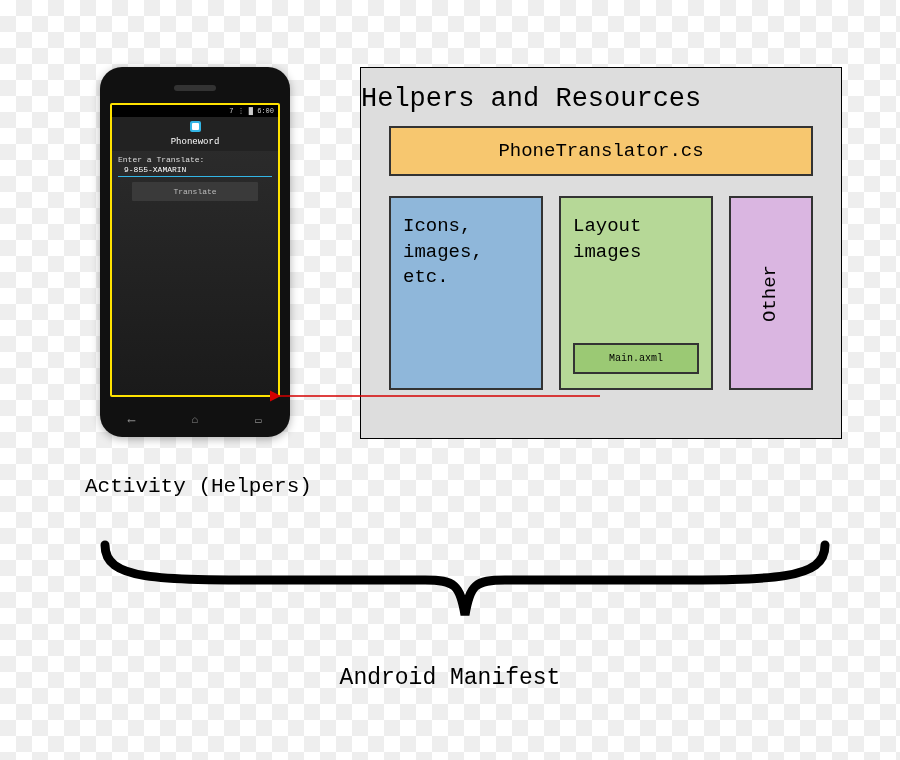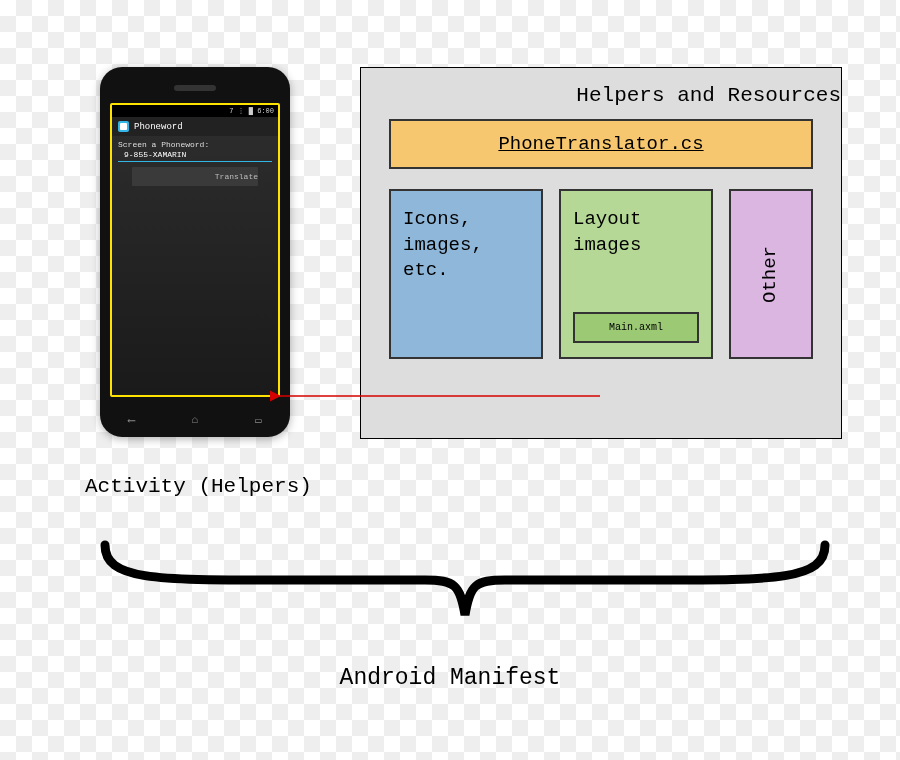"Helpers and Resources" .panel-title { font-size: 21px -> 27px; text-align: right -> left }
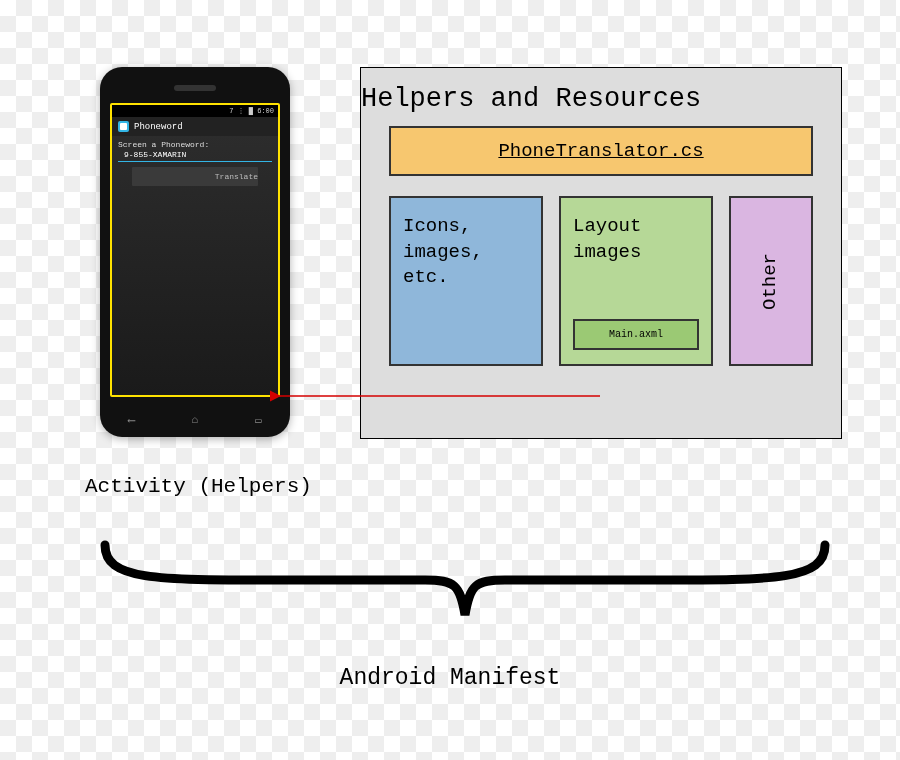"Phoneword" .phone .appbar { flex-direction: none -> column }
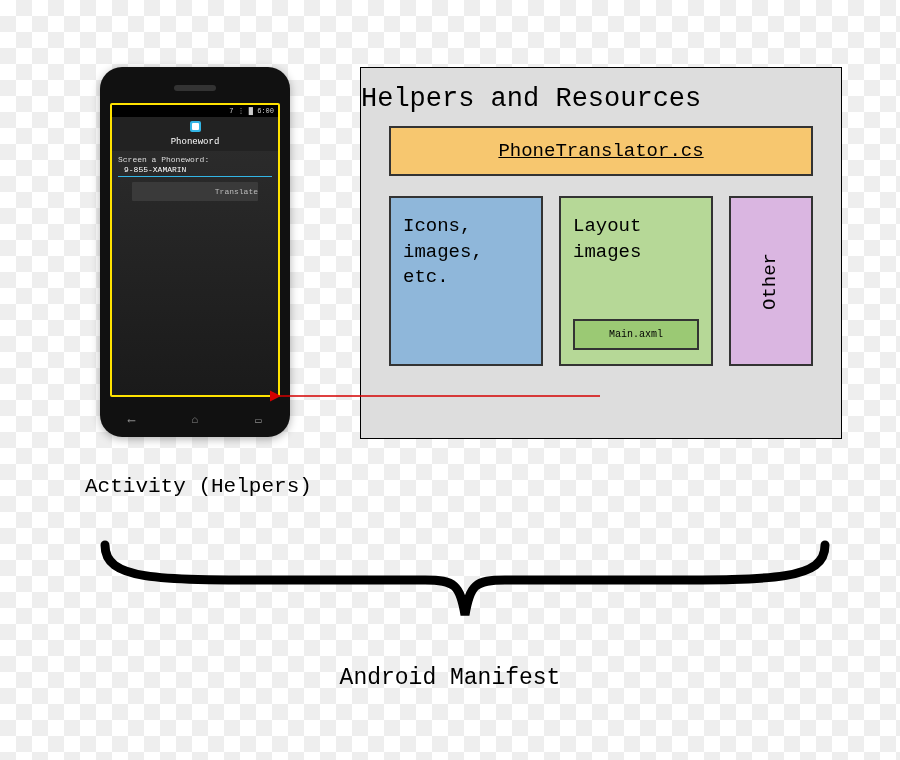"Screen a Phoneword:" div.prompt { text: Screen a Phoneword -> Enter a Translate }
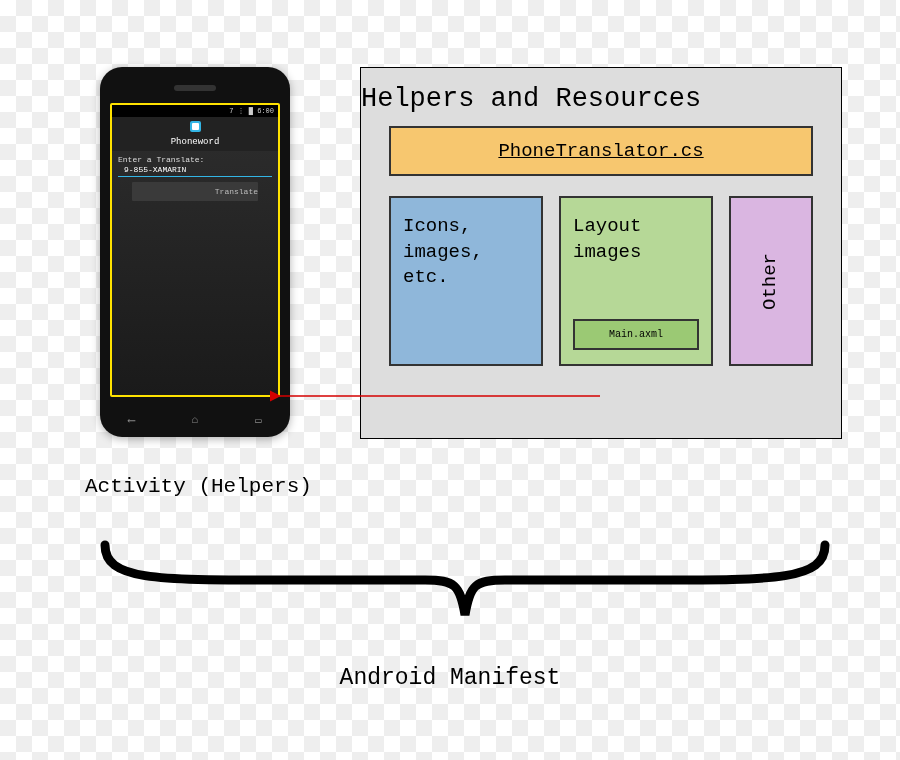"PhoneTranslator.cs" .file-box { text-decoration: underline -> none }
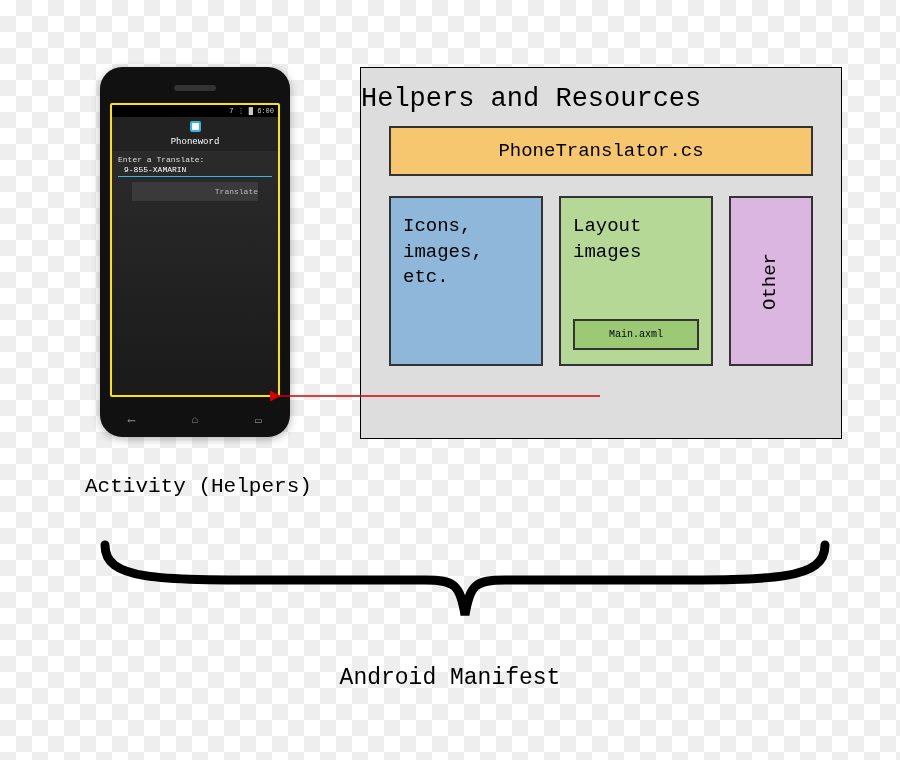"Translate" .phone .btn { text-align: right -> center }
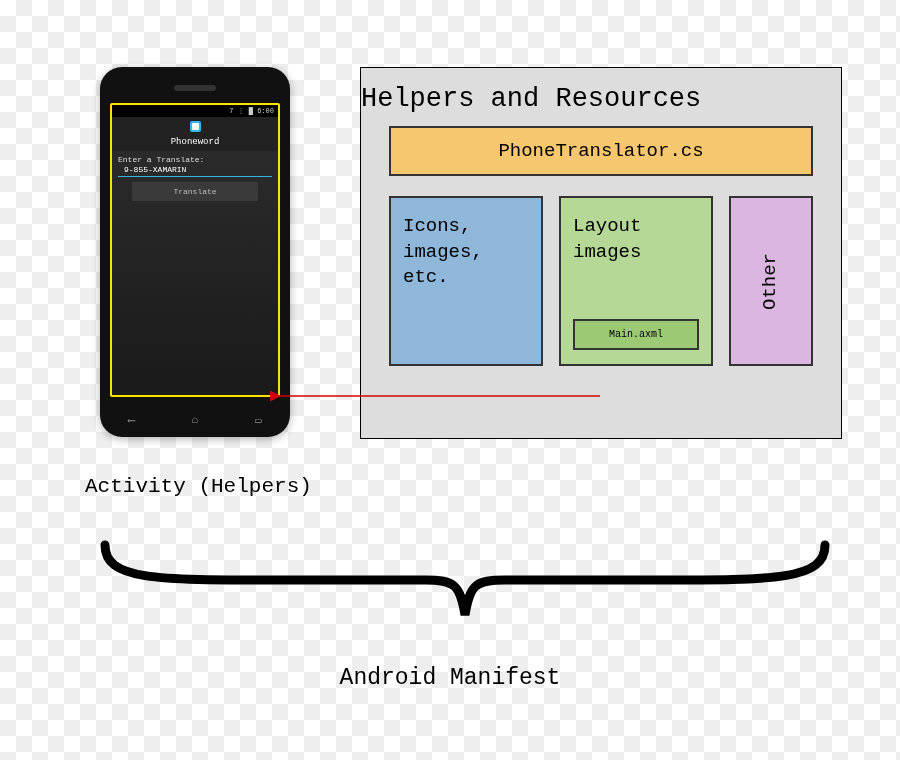"Icons," .row { height: 170px -> 194px }
